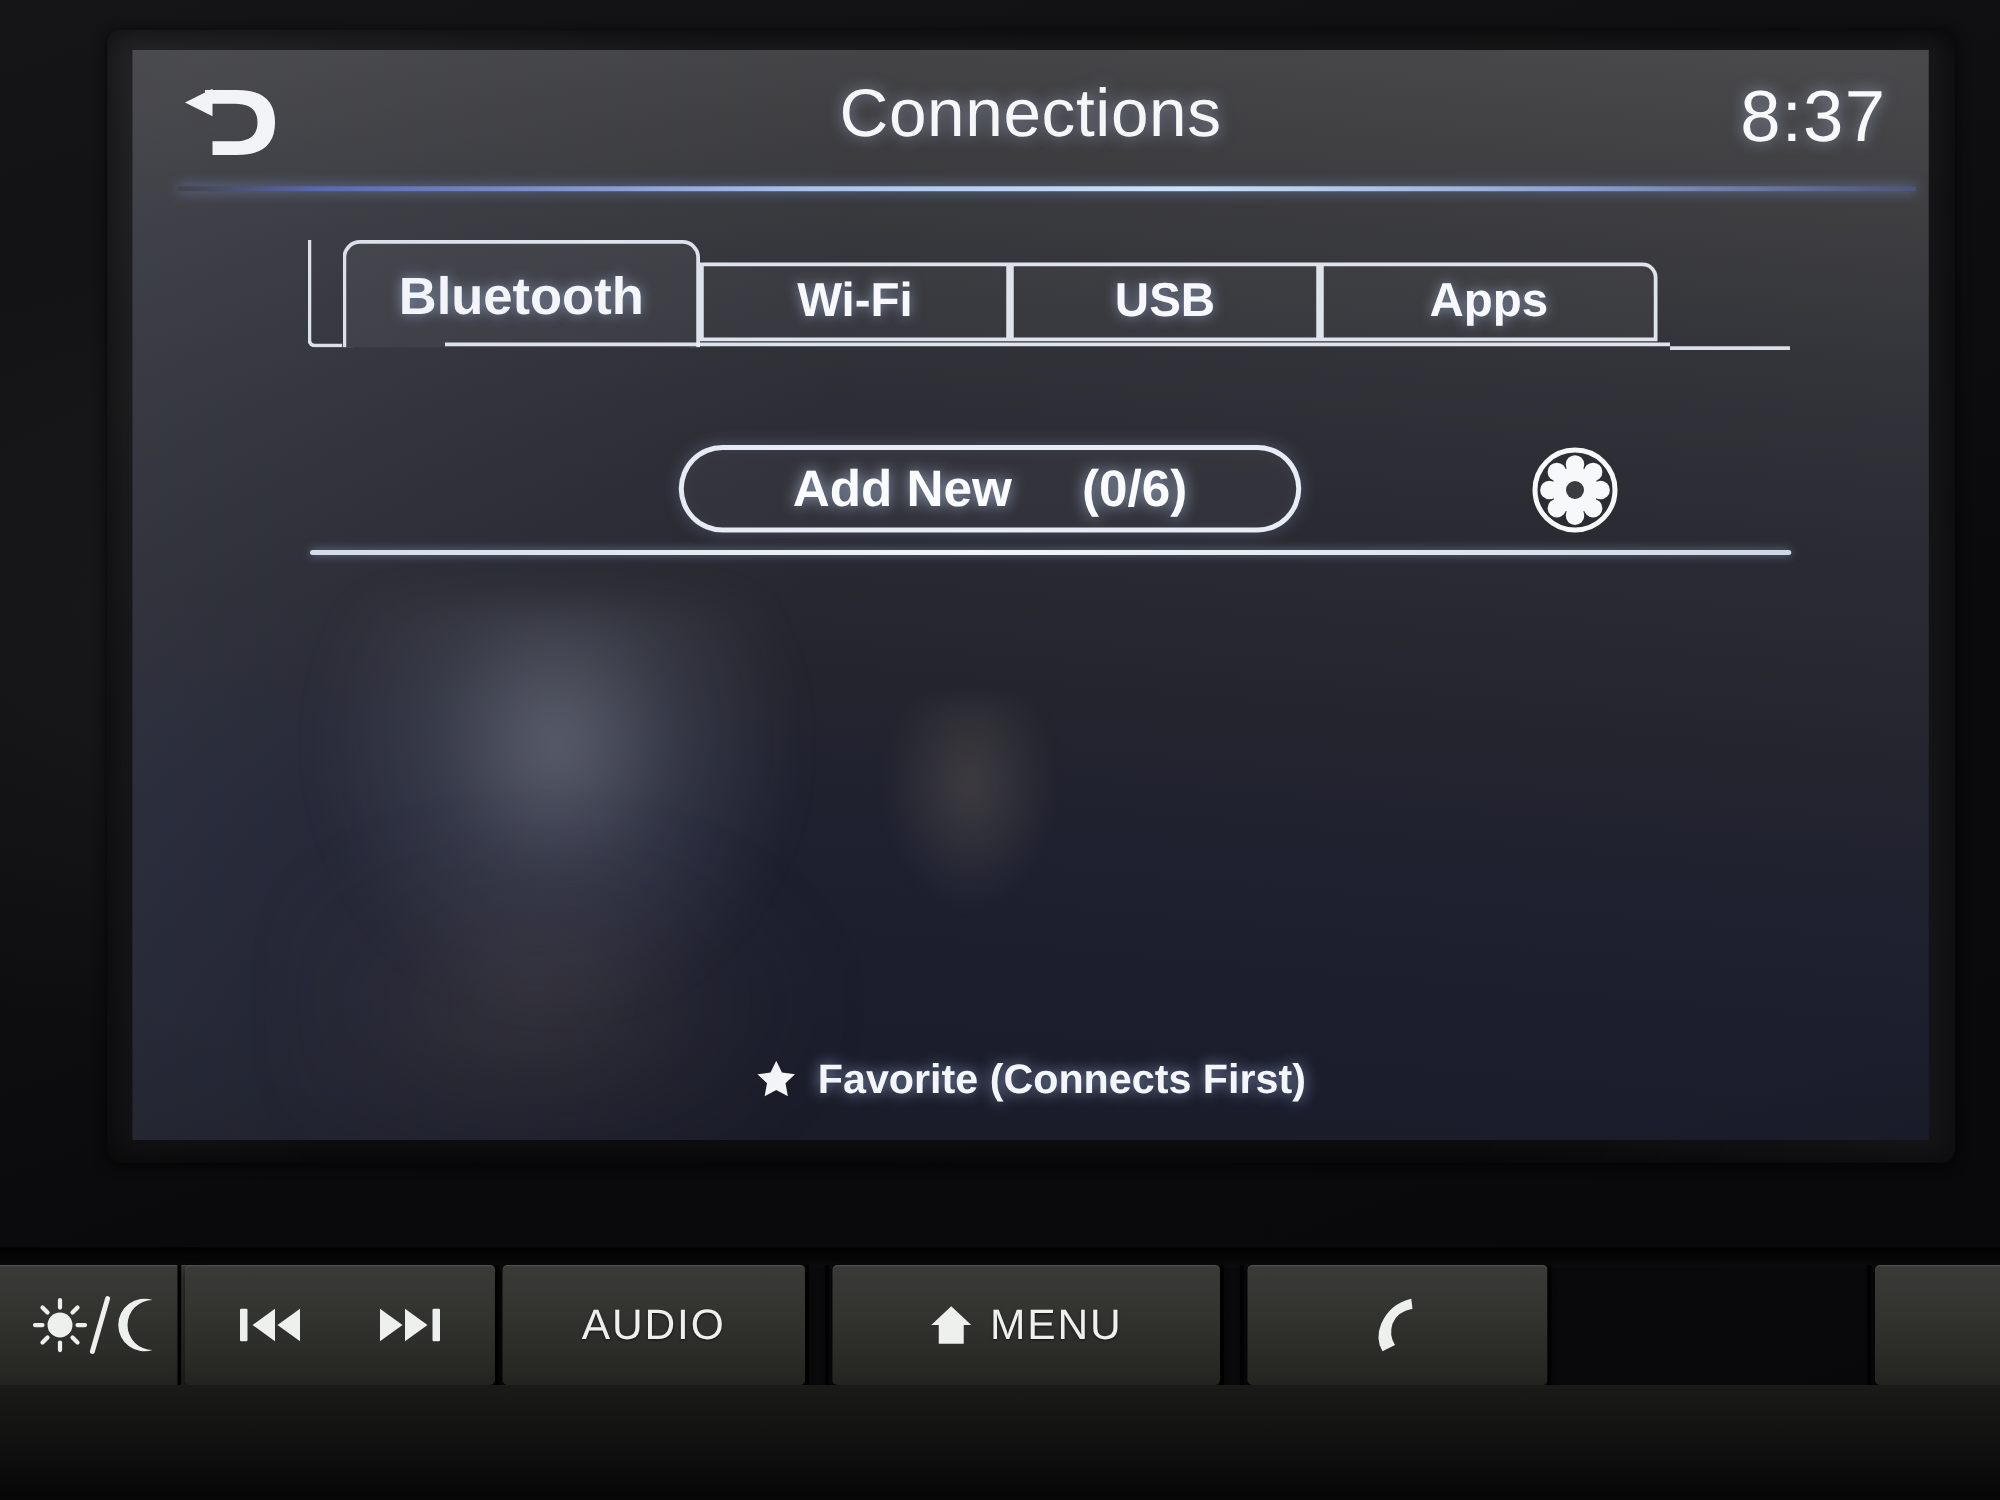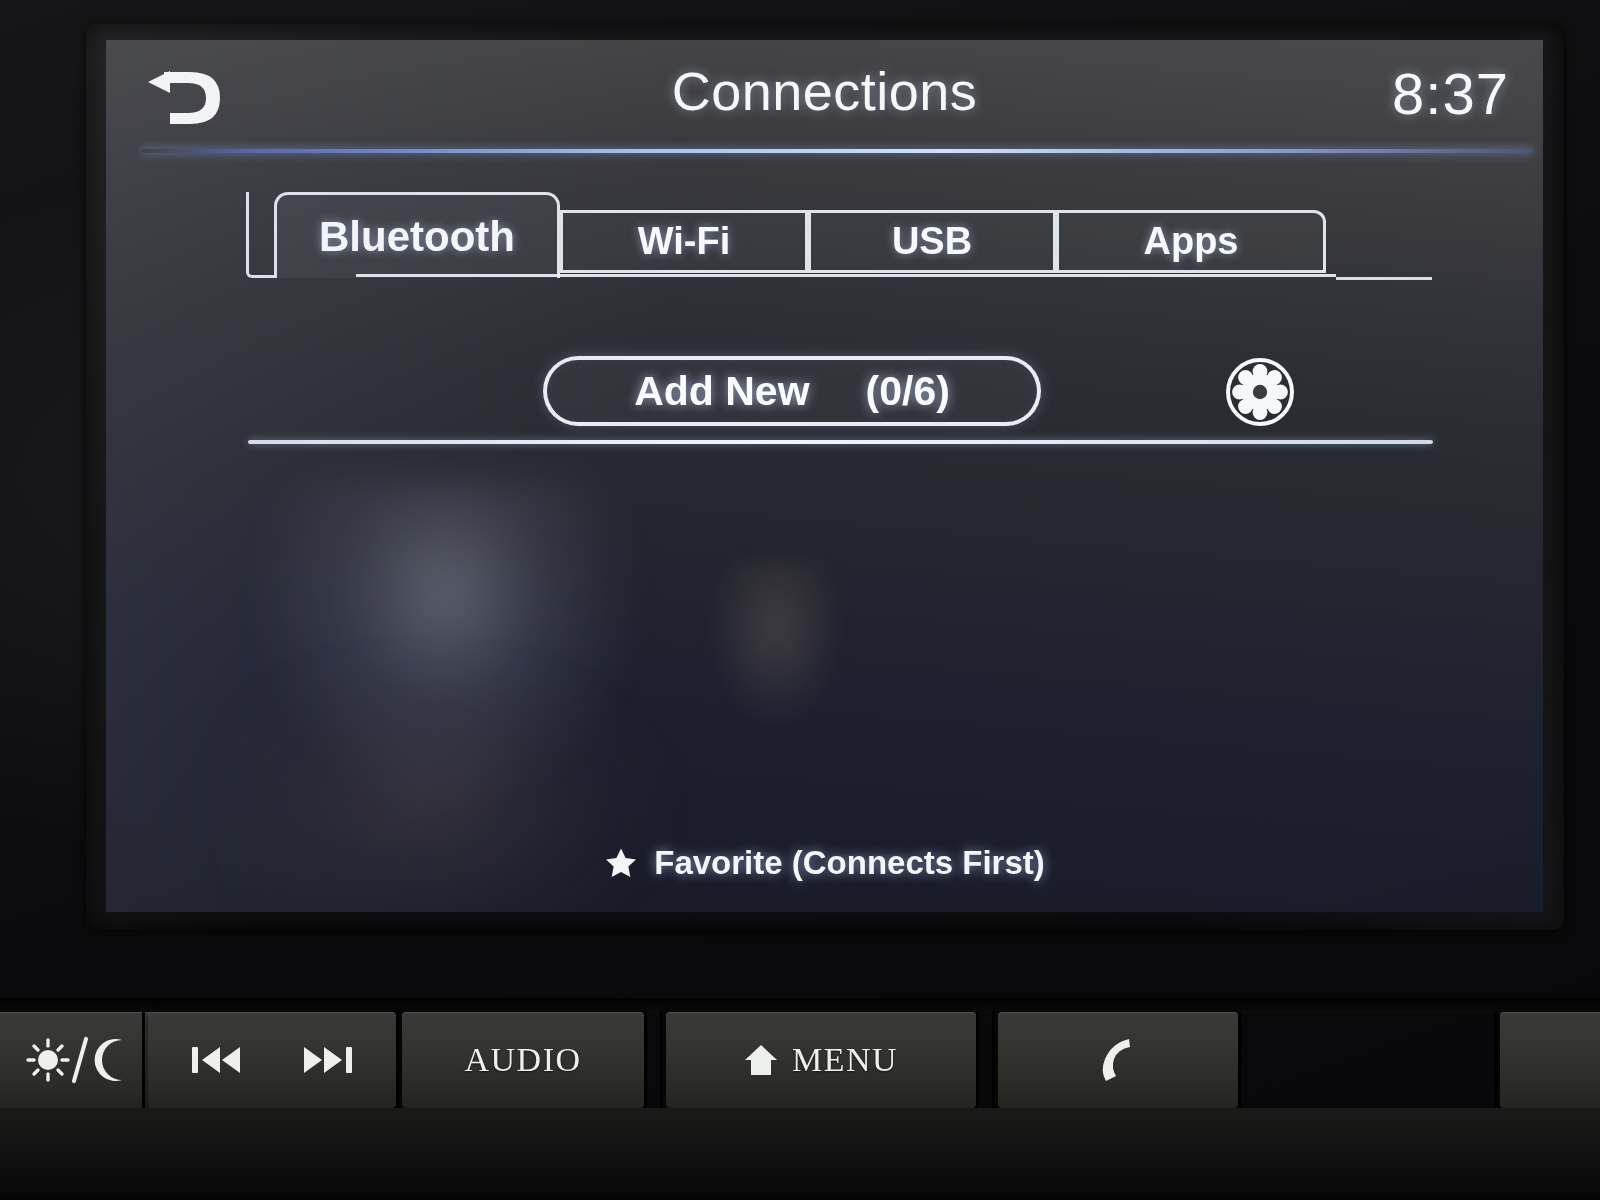"AUDIO" .hw-btn { font-family: Liberation Serif, serif -> none }
